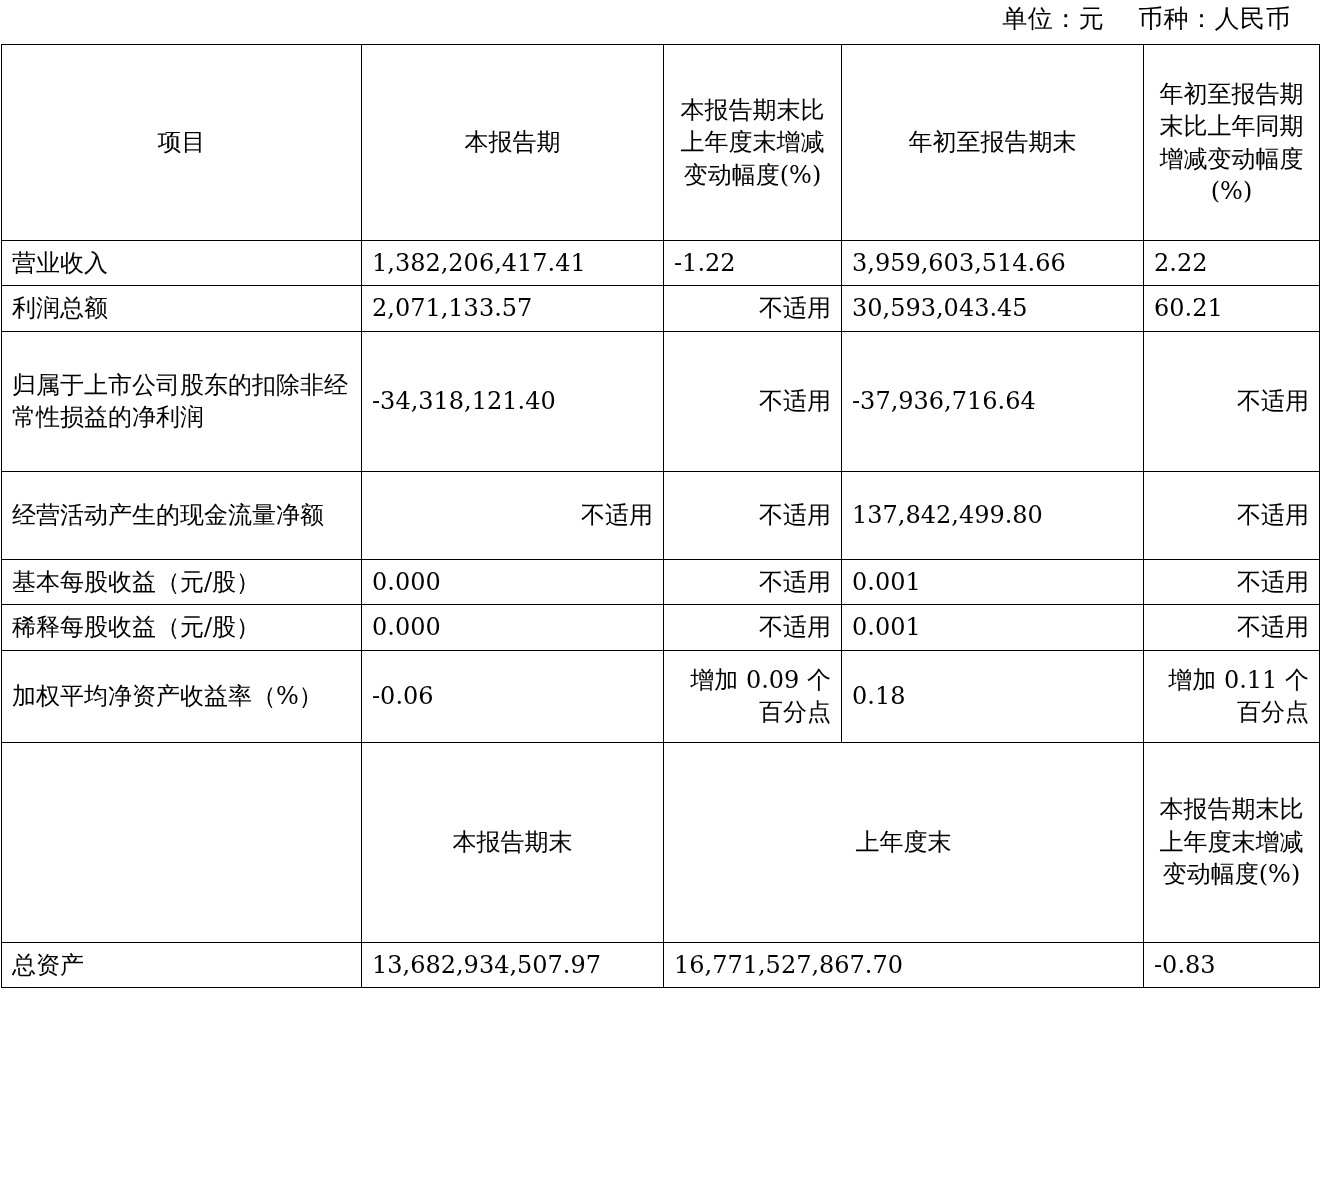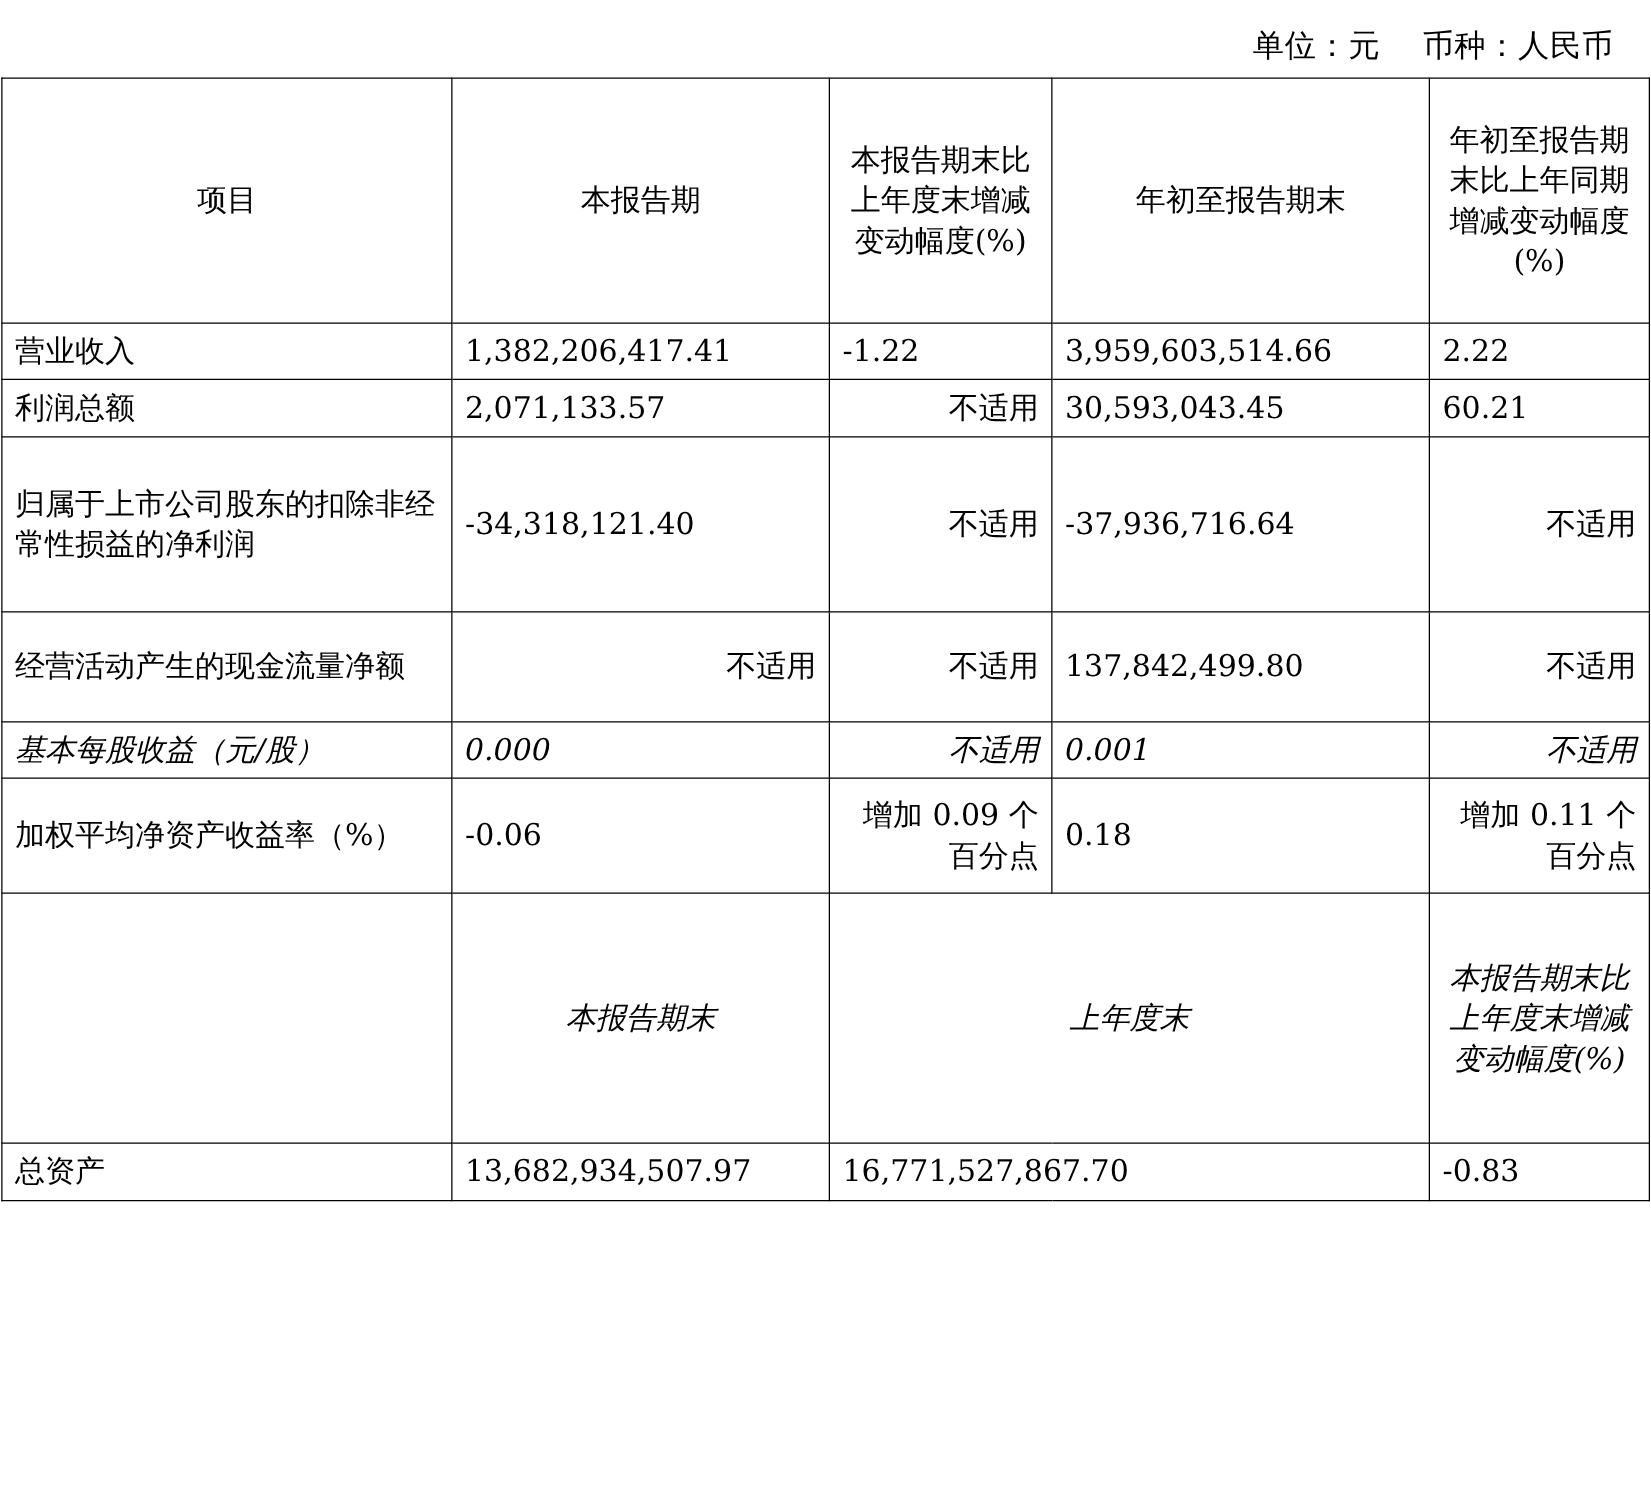"单位：元 币种：人民币" .unit-line { padding: 22px 30px 10px 0 -> 4px 30px 10px 0 }
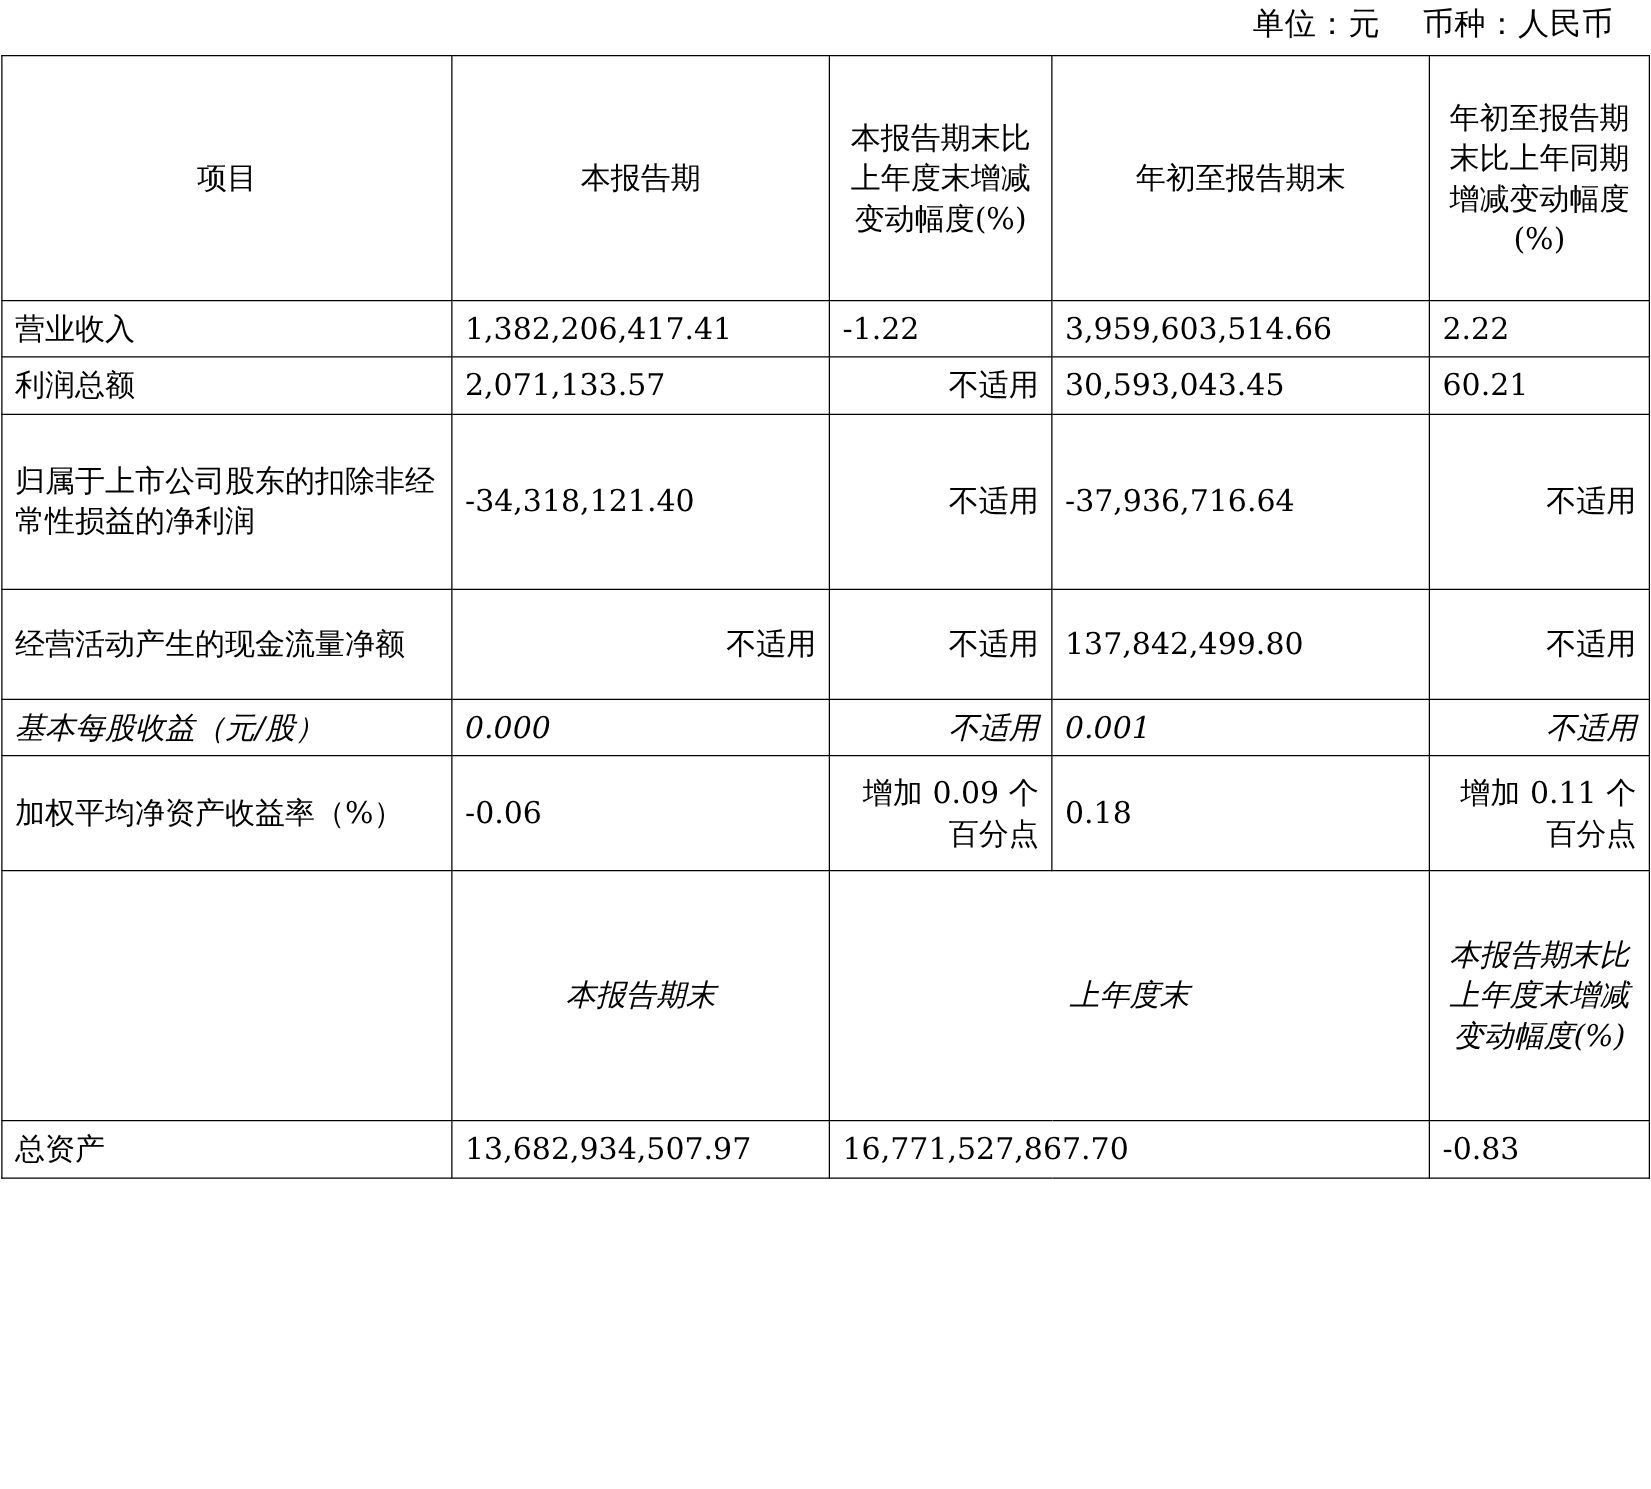"基本每股收益（元/股）" .thickline td { font-style: italic -> none }
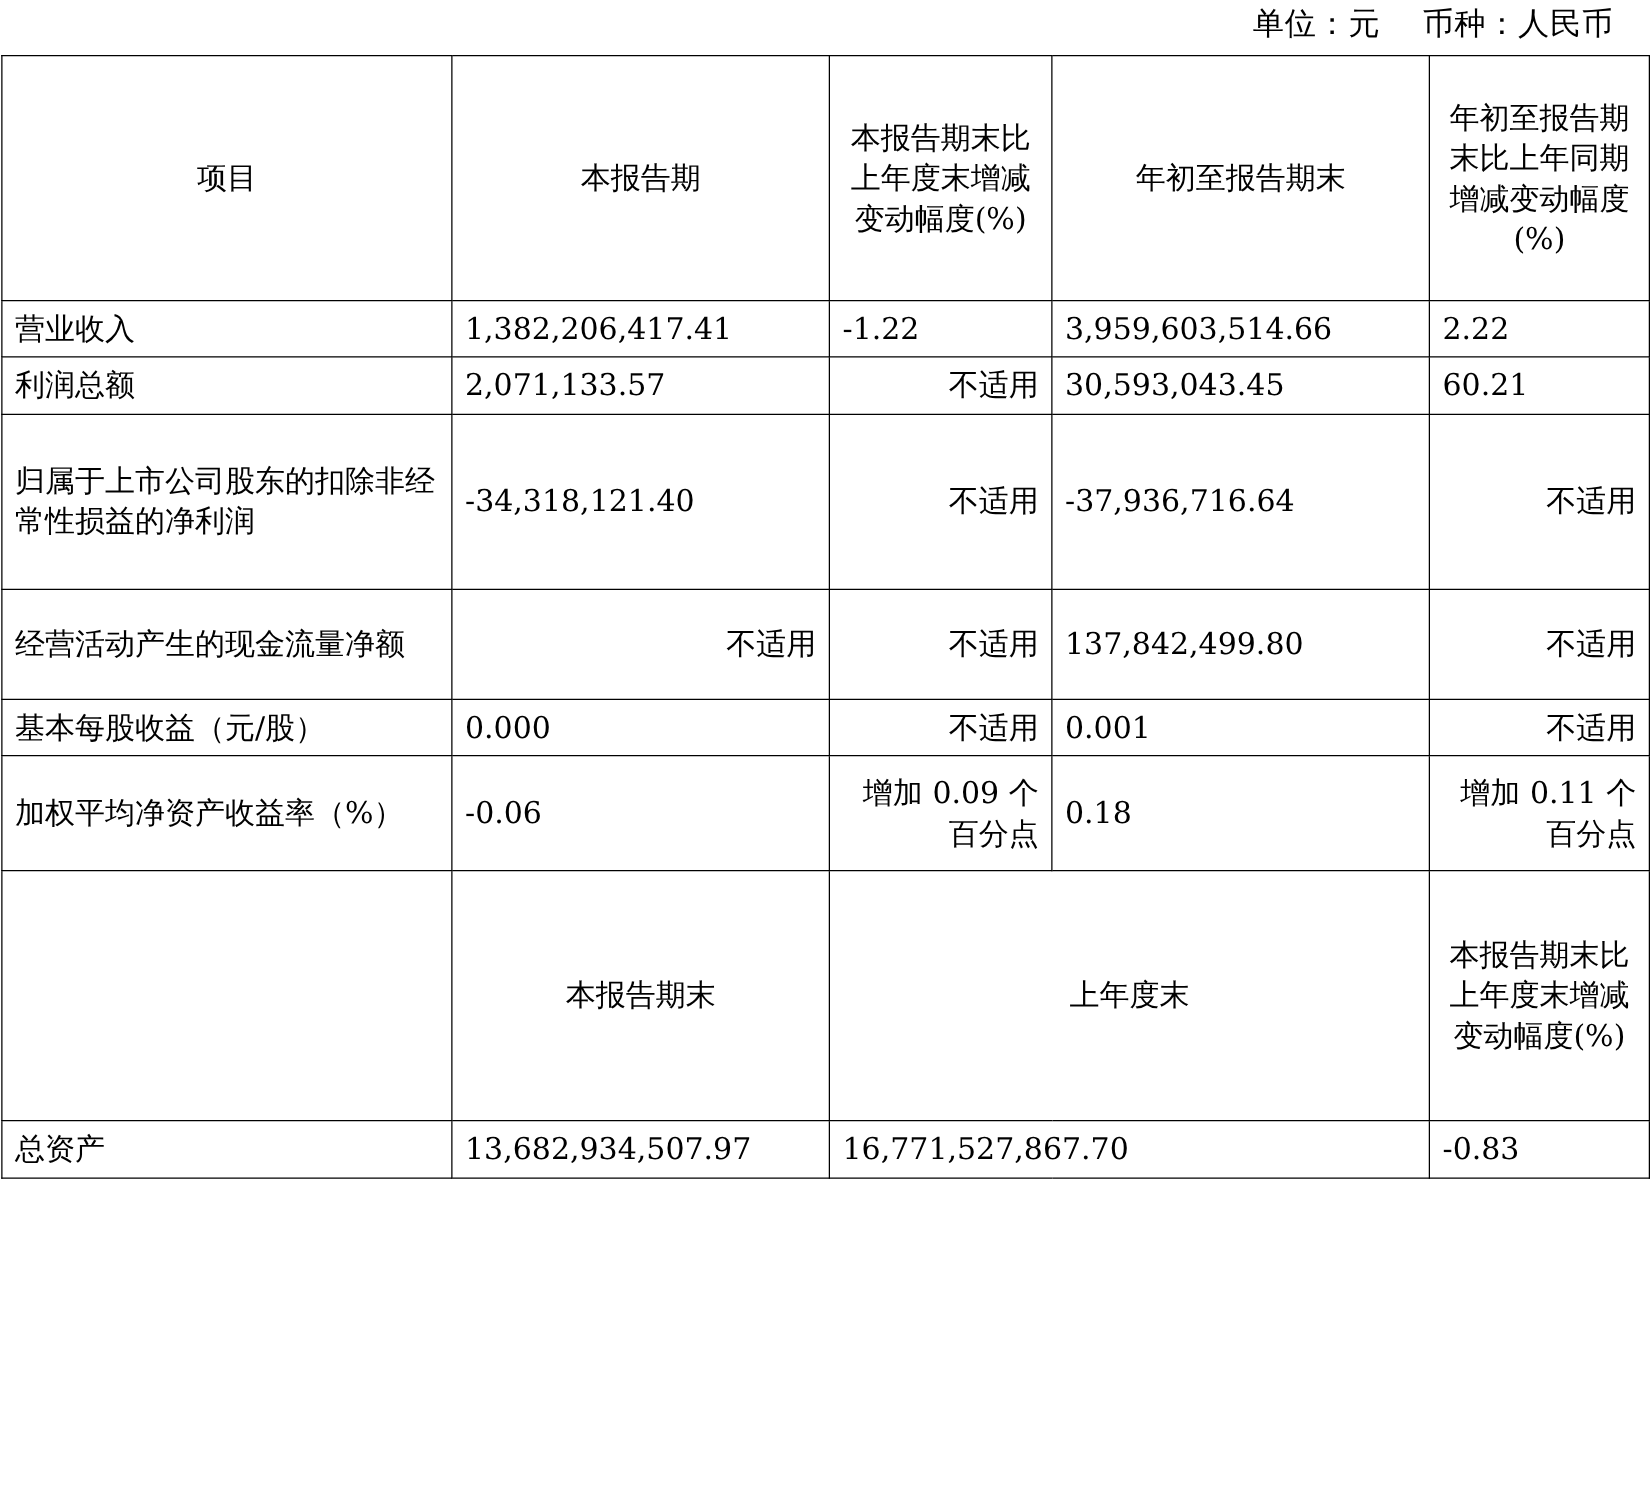"稀释每股收益（元/股）" tr { html: none -> <tr> <td>稀释每股收益（元/股）</td> <td>0.000</td> <td>不适用</td> <td>0.001</td> <td>不适用</td> </tr> }
